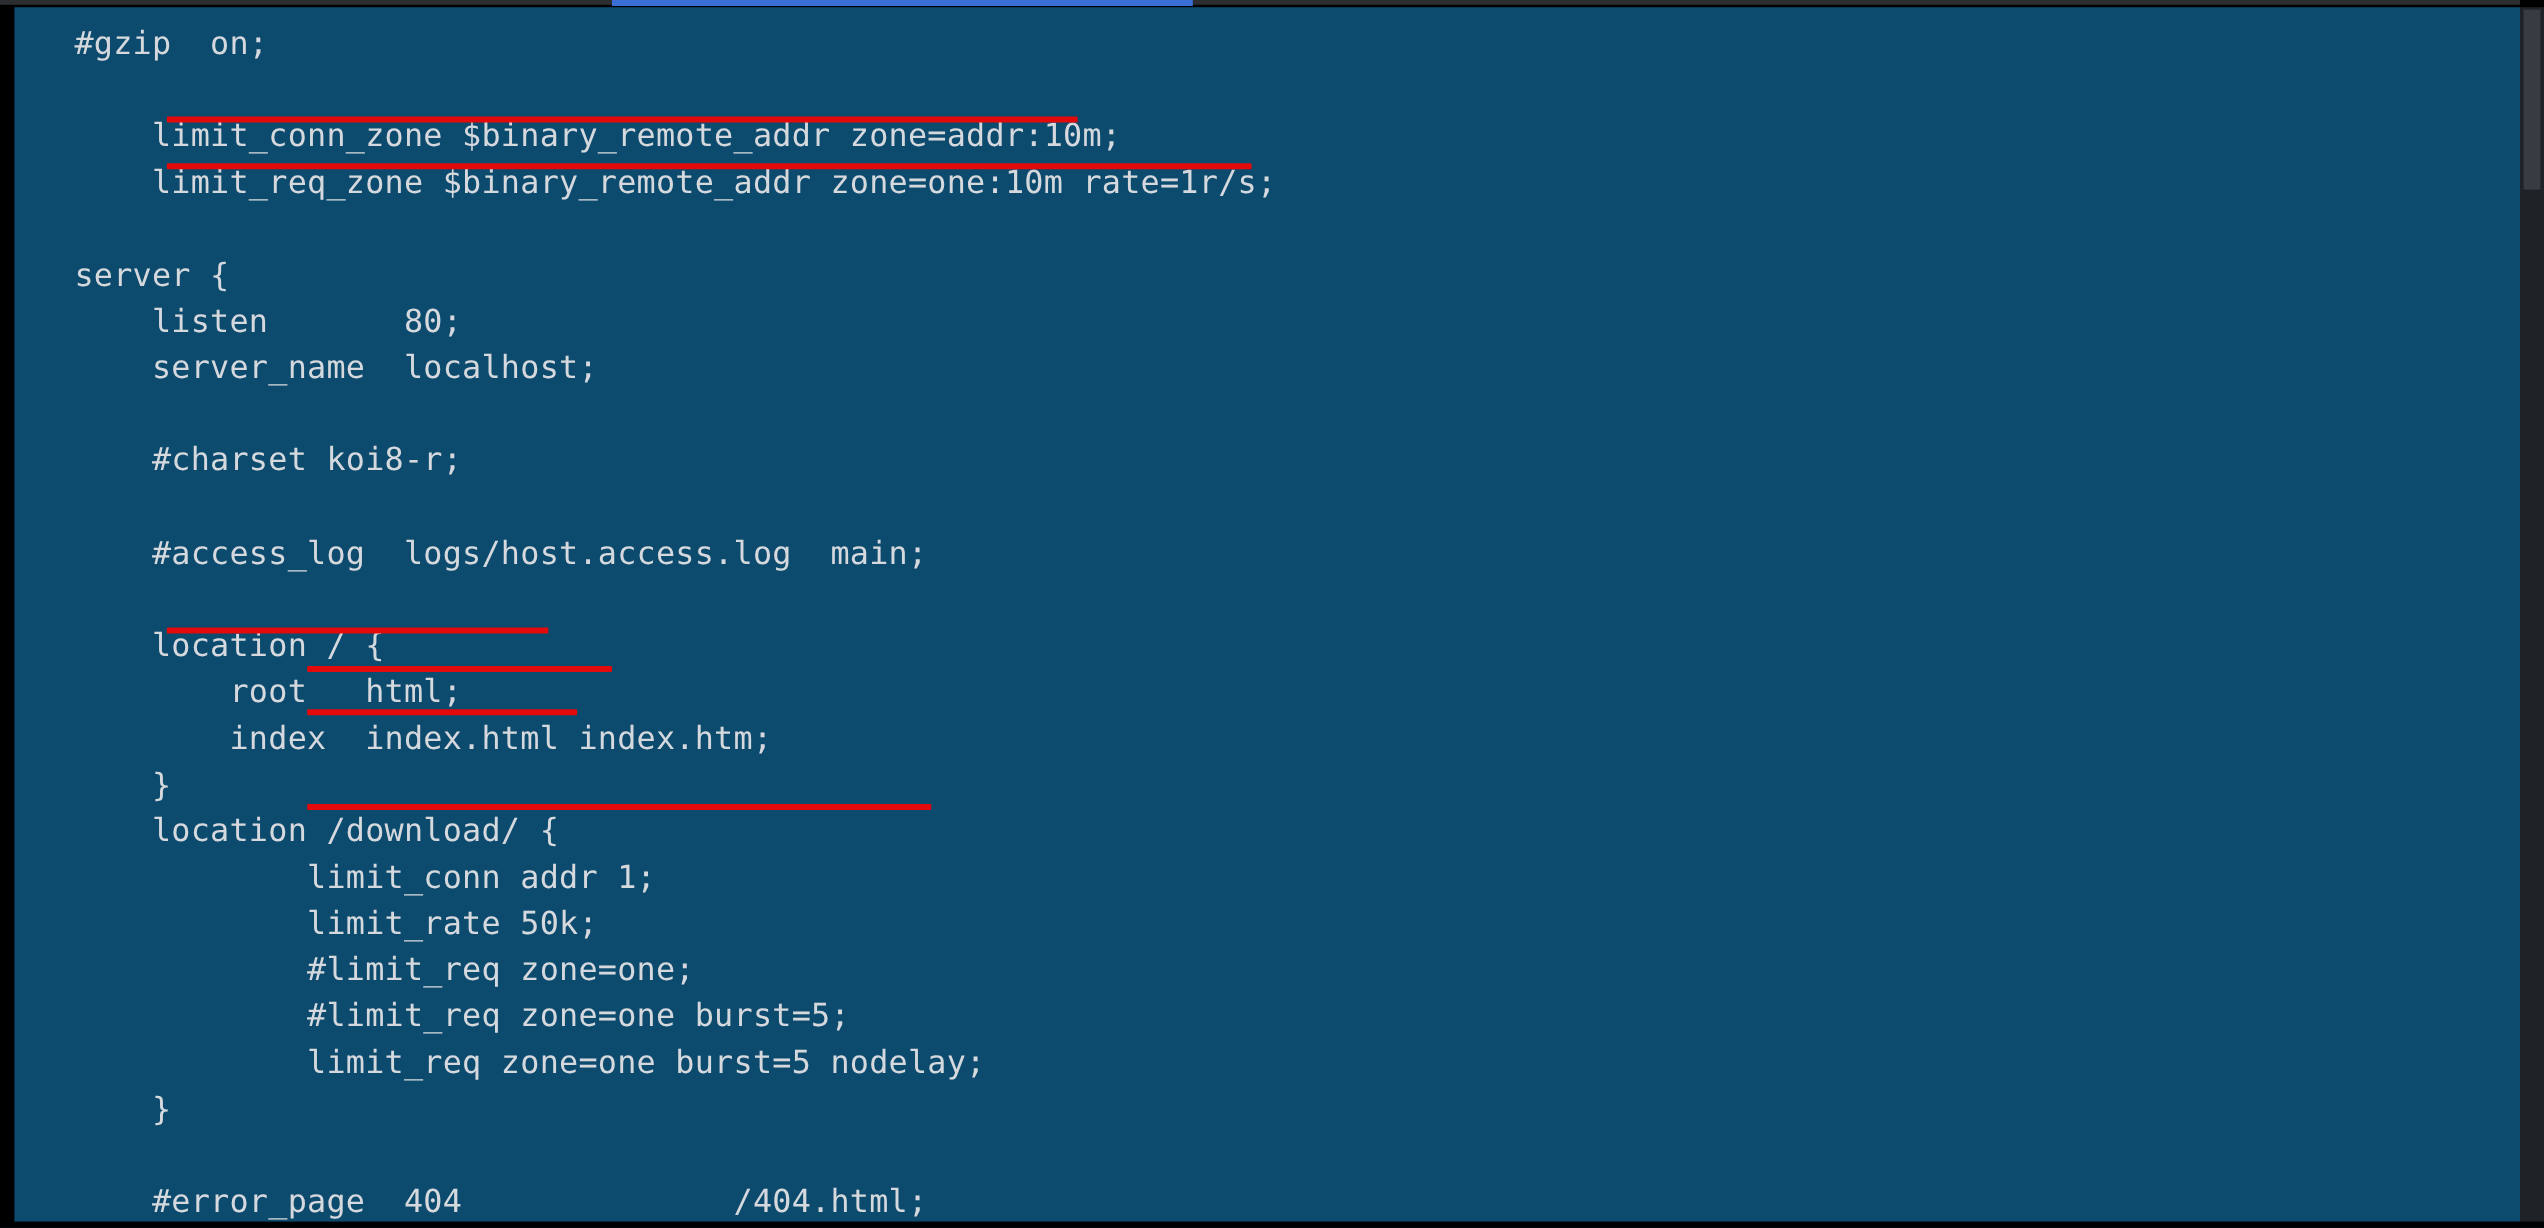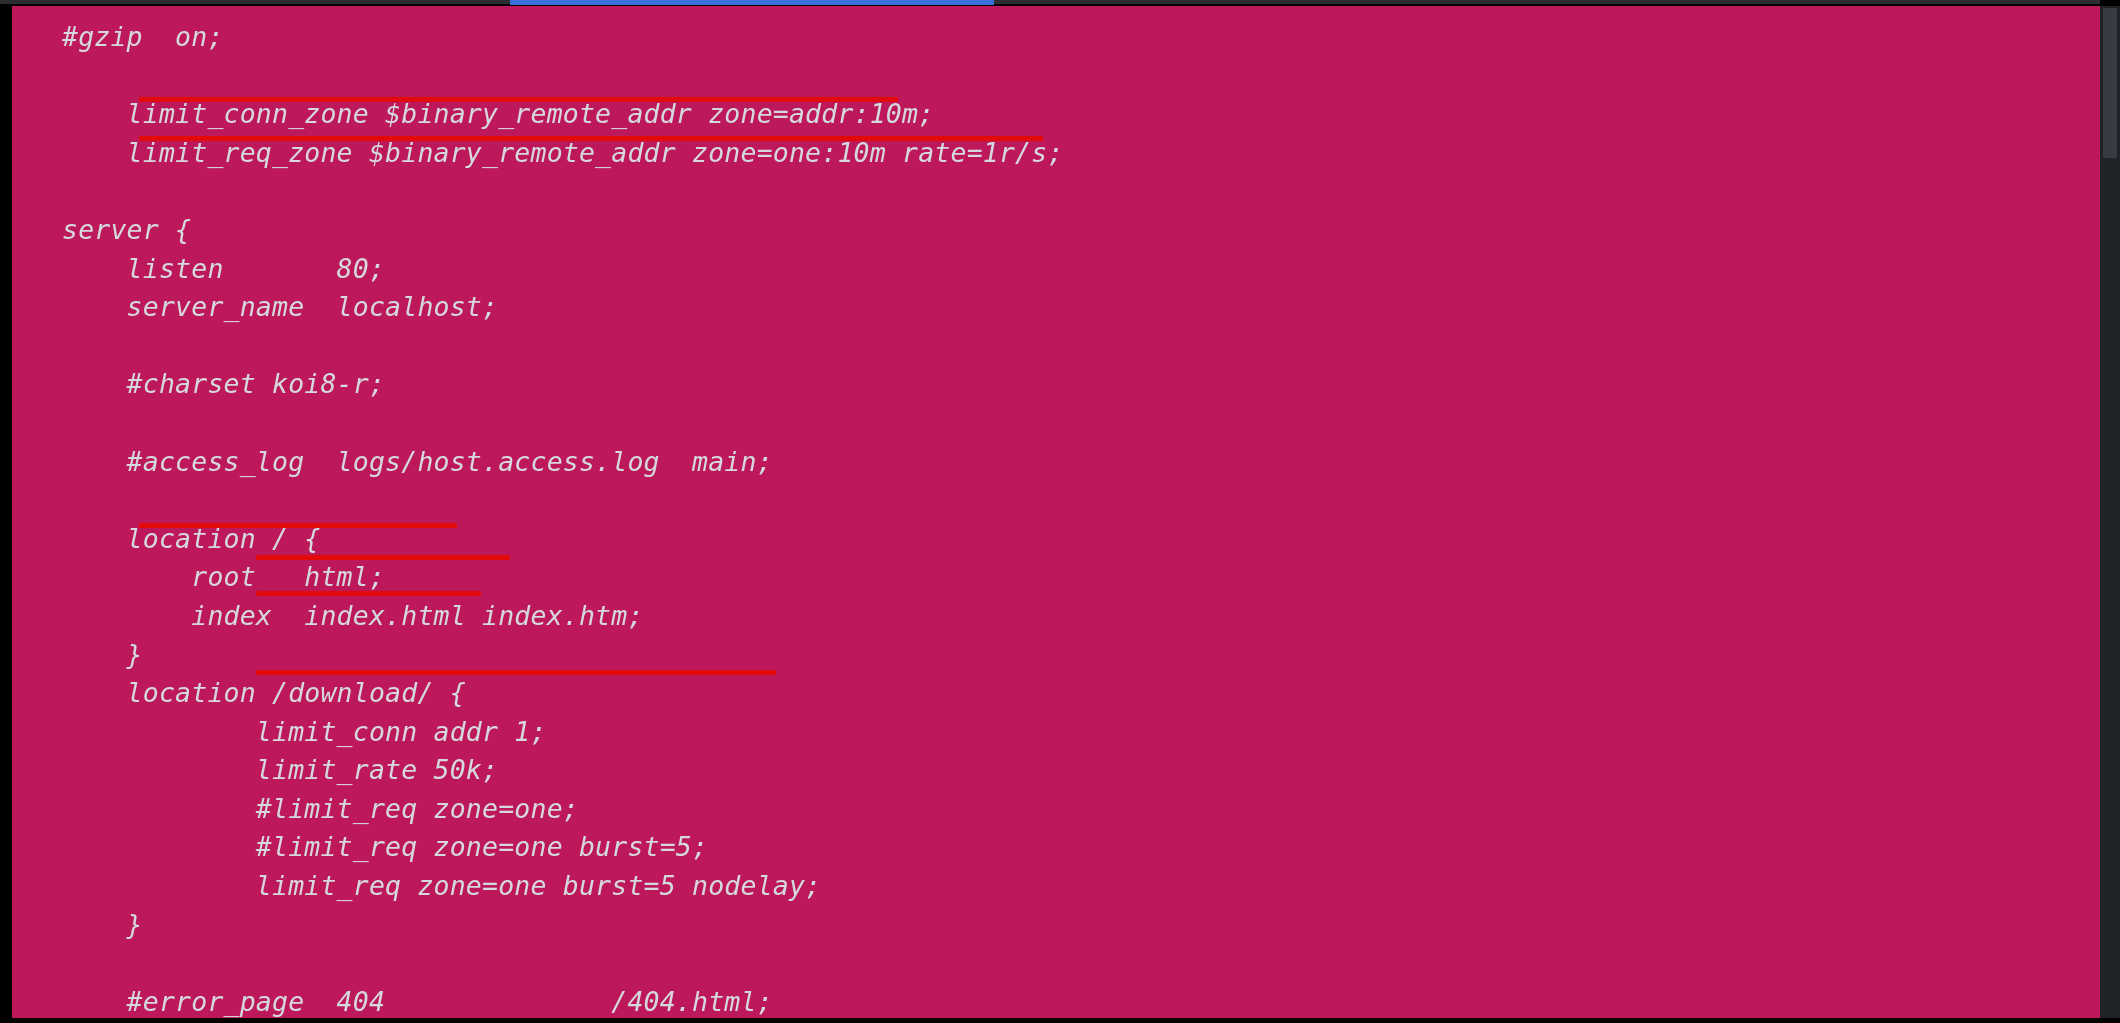"#gzip on; limit_conn_zone" .code-surface { background: #be185d -> #0c4a6e; font-style: italic -> none }
